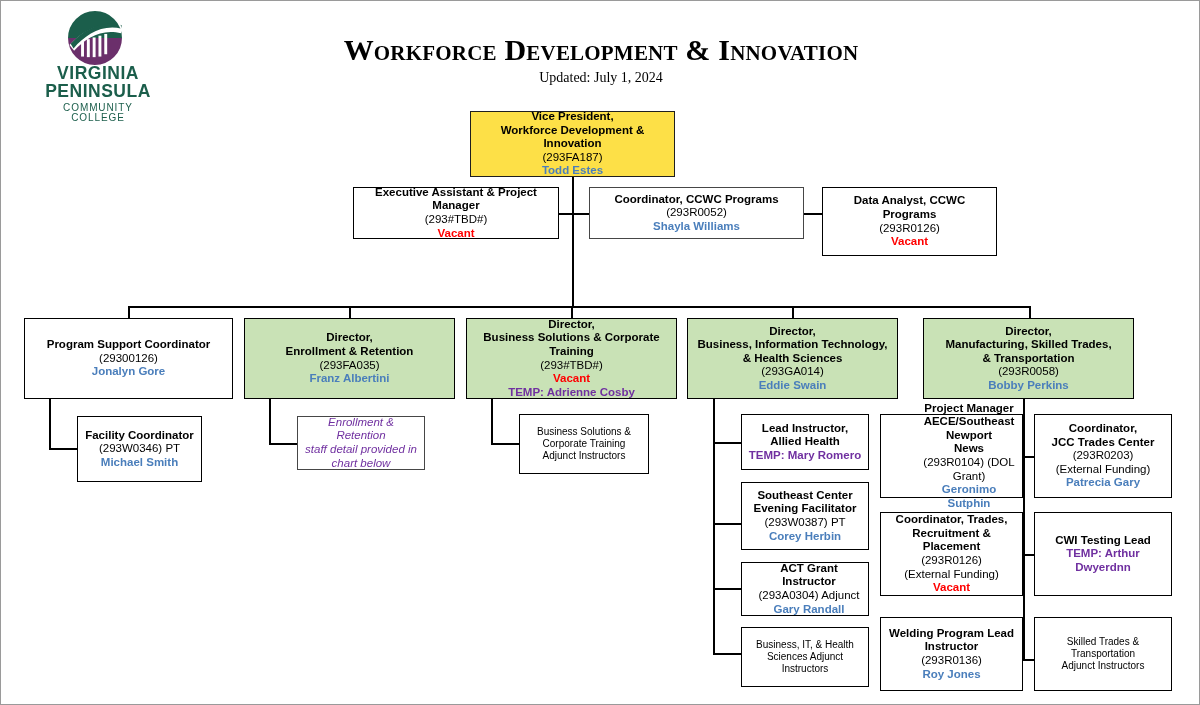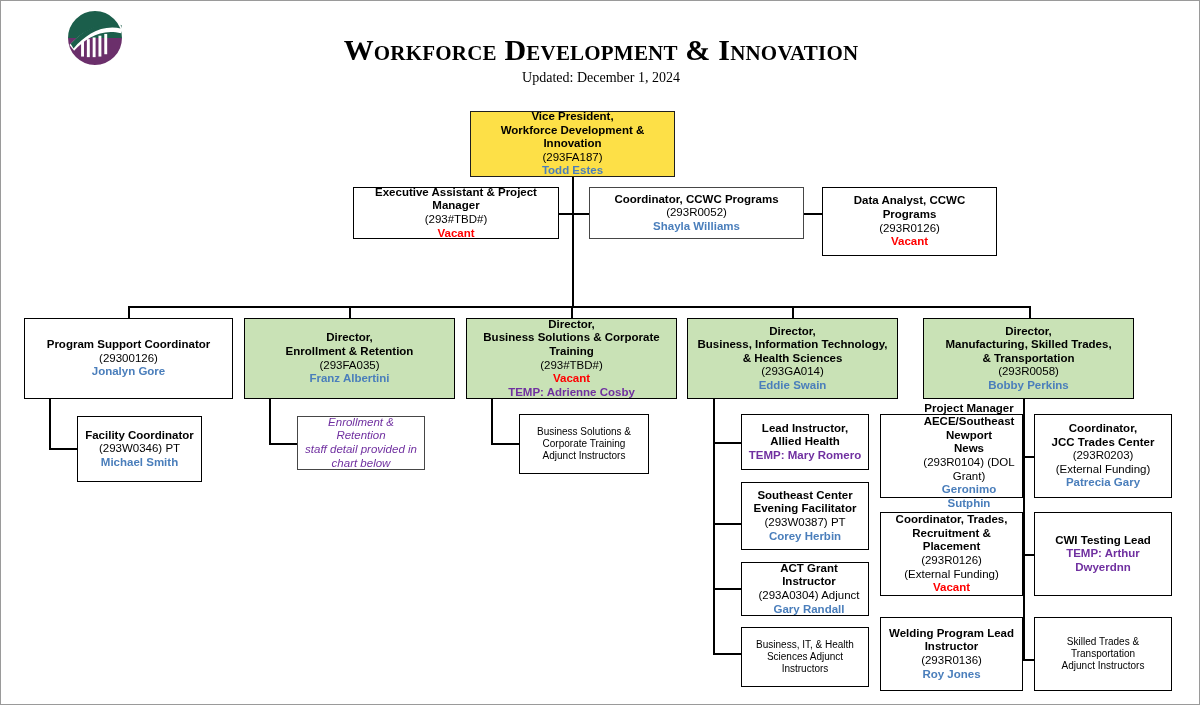"VIRGINIA" div.ltext { html: none -> <div> <div>VIRGINIA</div> <div>PENINSULA</div> <div>COMMUNITY COLLEGE</div> </div> }
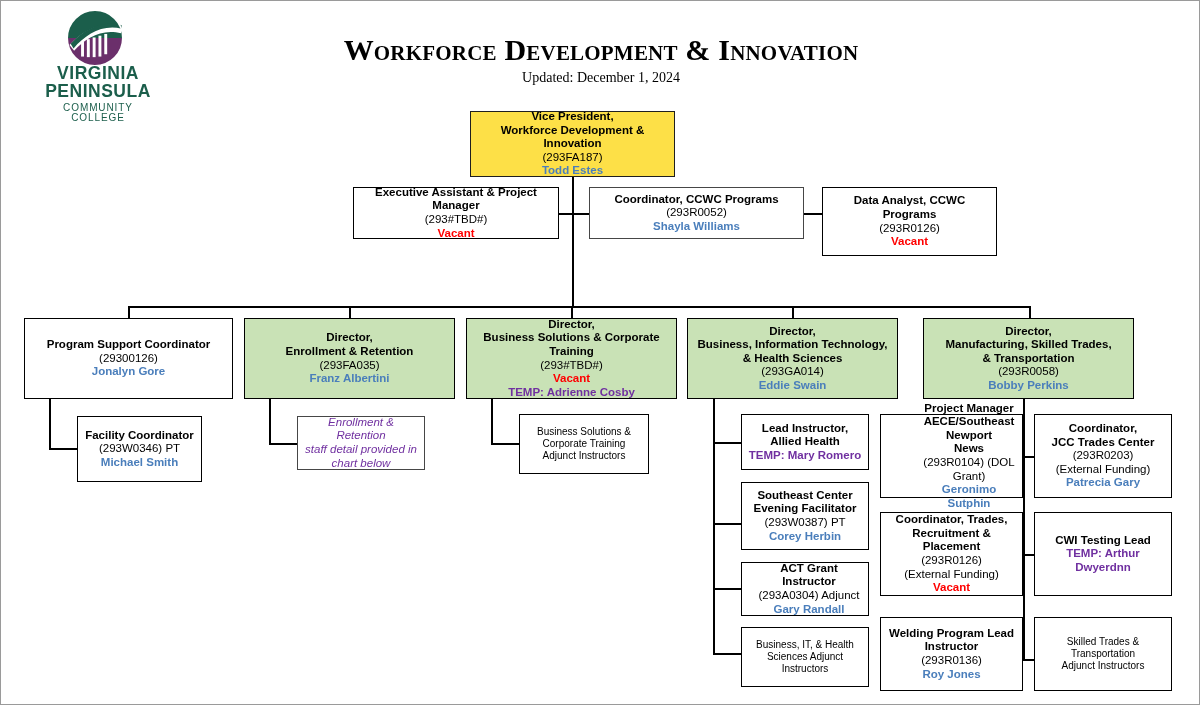"Updated: December 1, 2024" div { text: December -> July }
